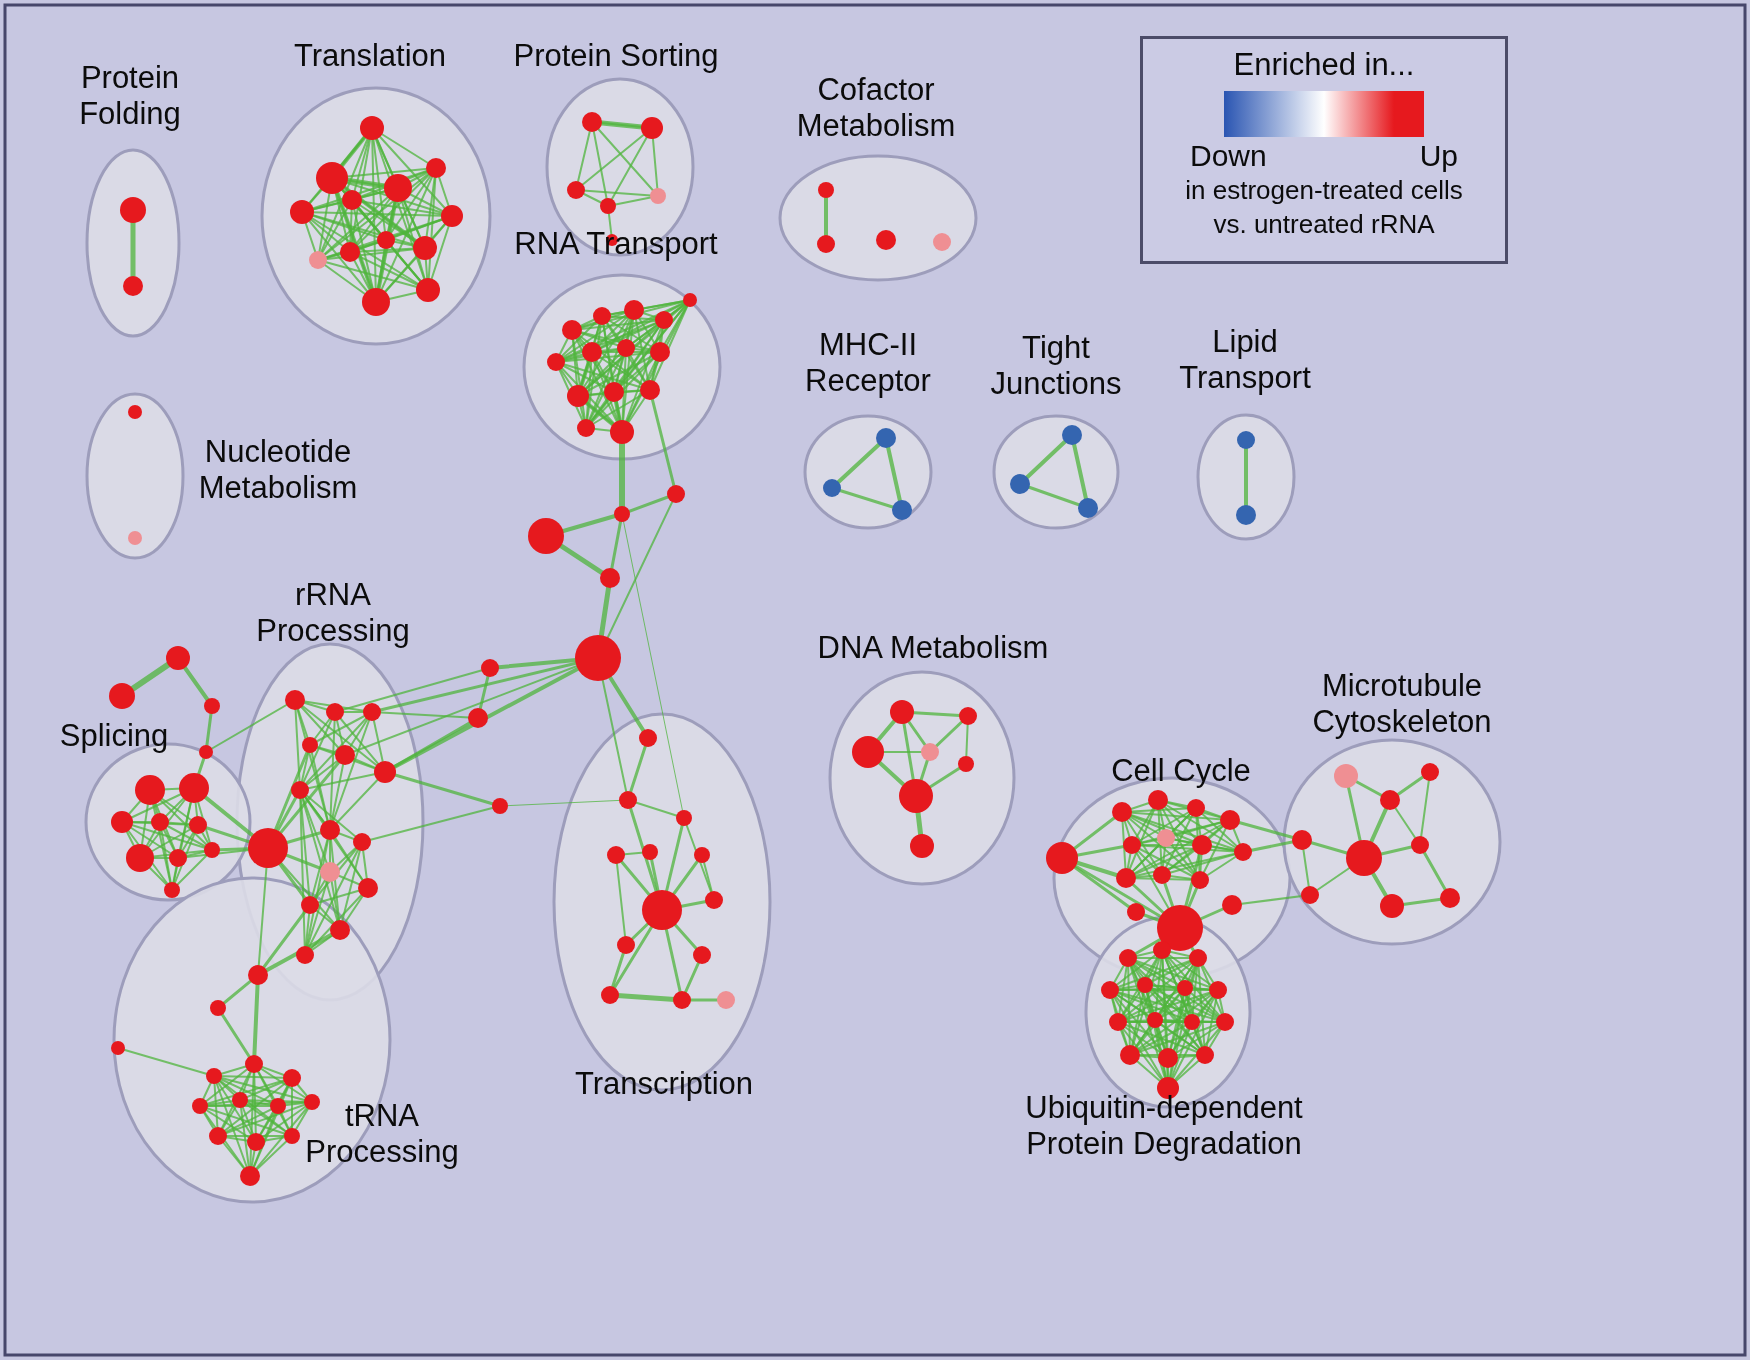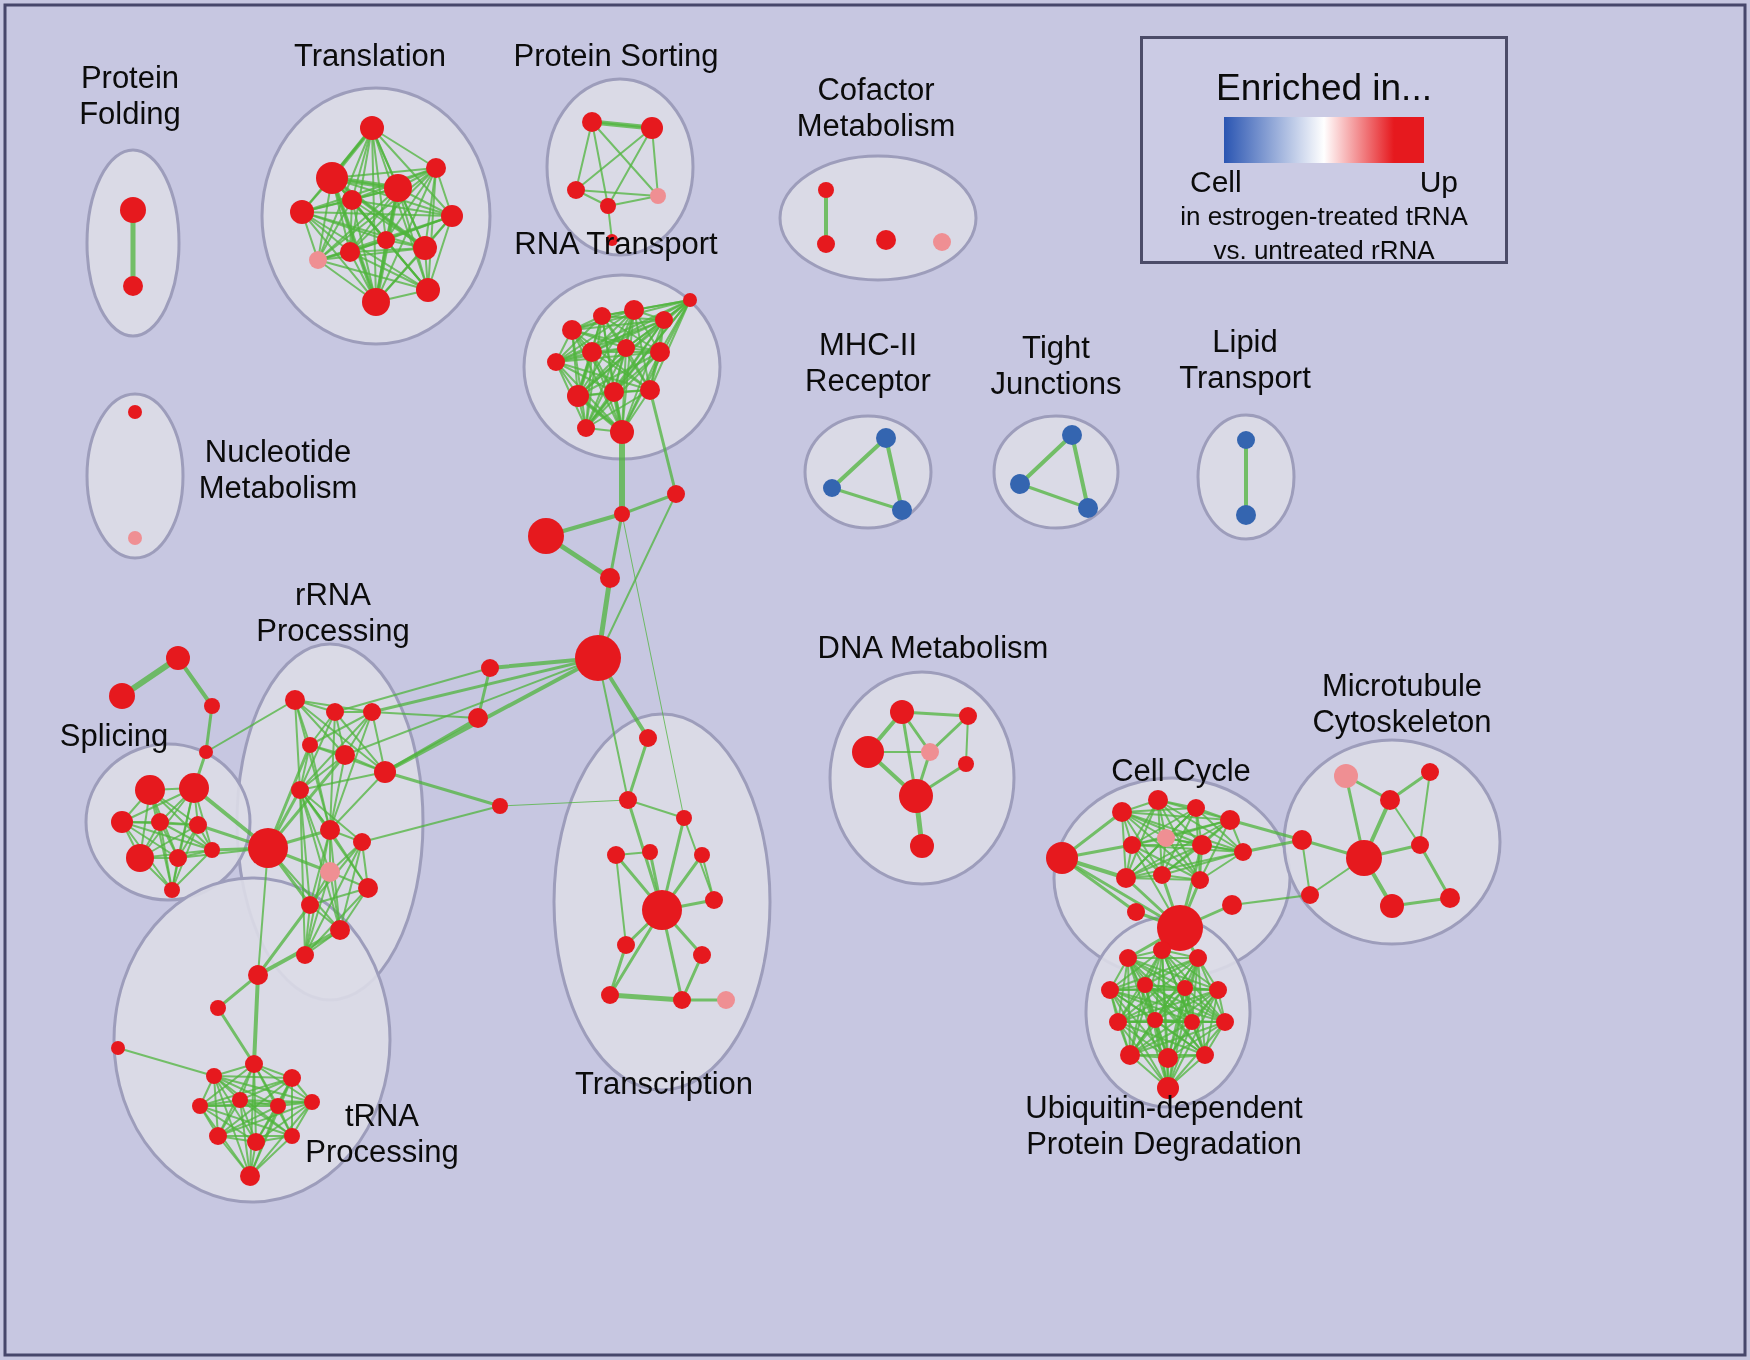"Enriched in..." .legend-title { font-size: 37px -> 31px; margin-top: 28px -> 8px }
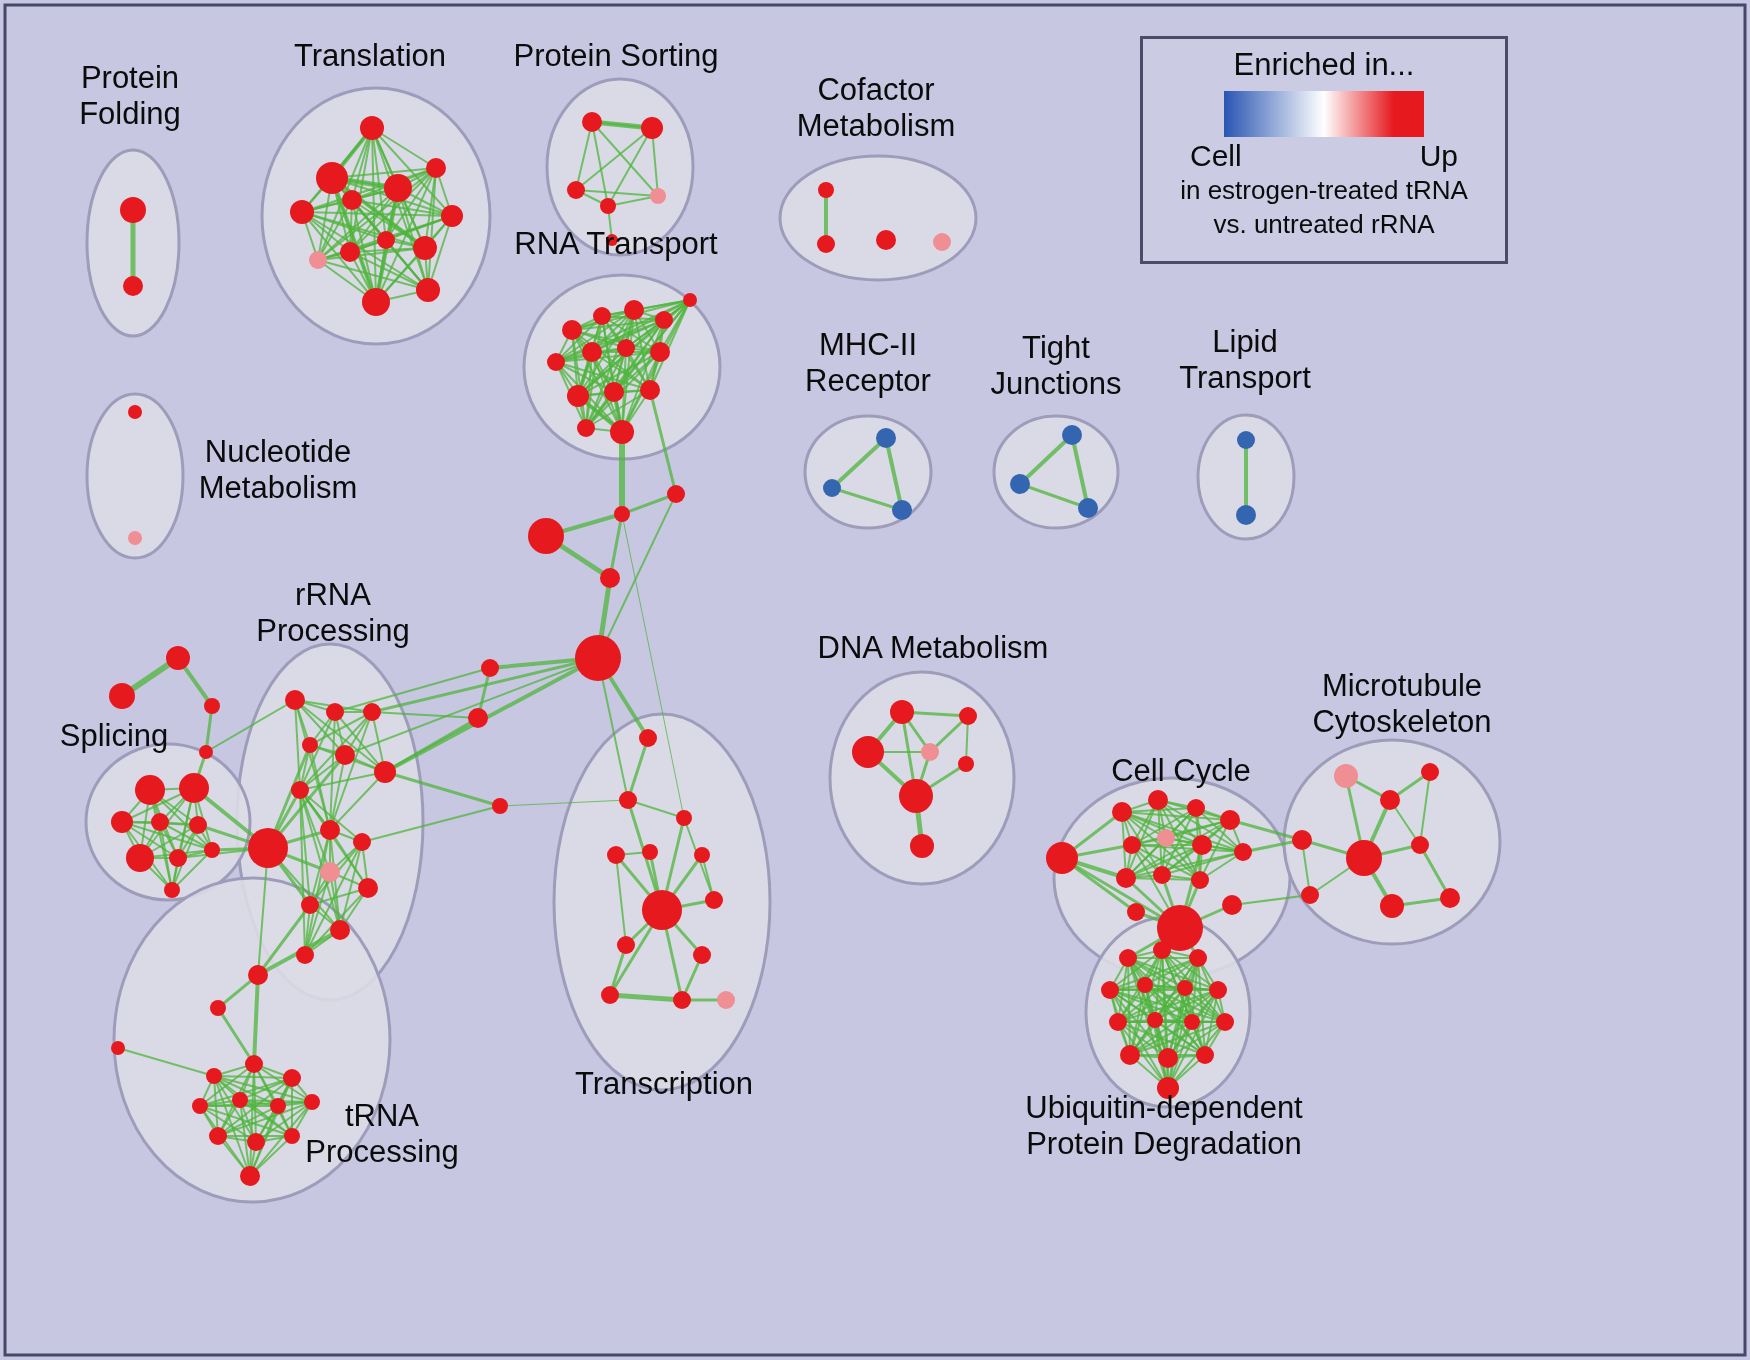"Cell" span { text: Cell -> Down }
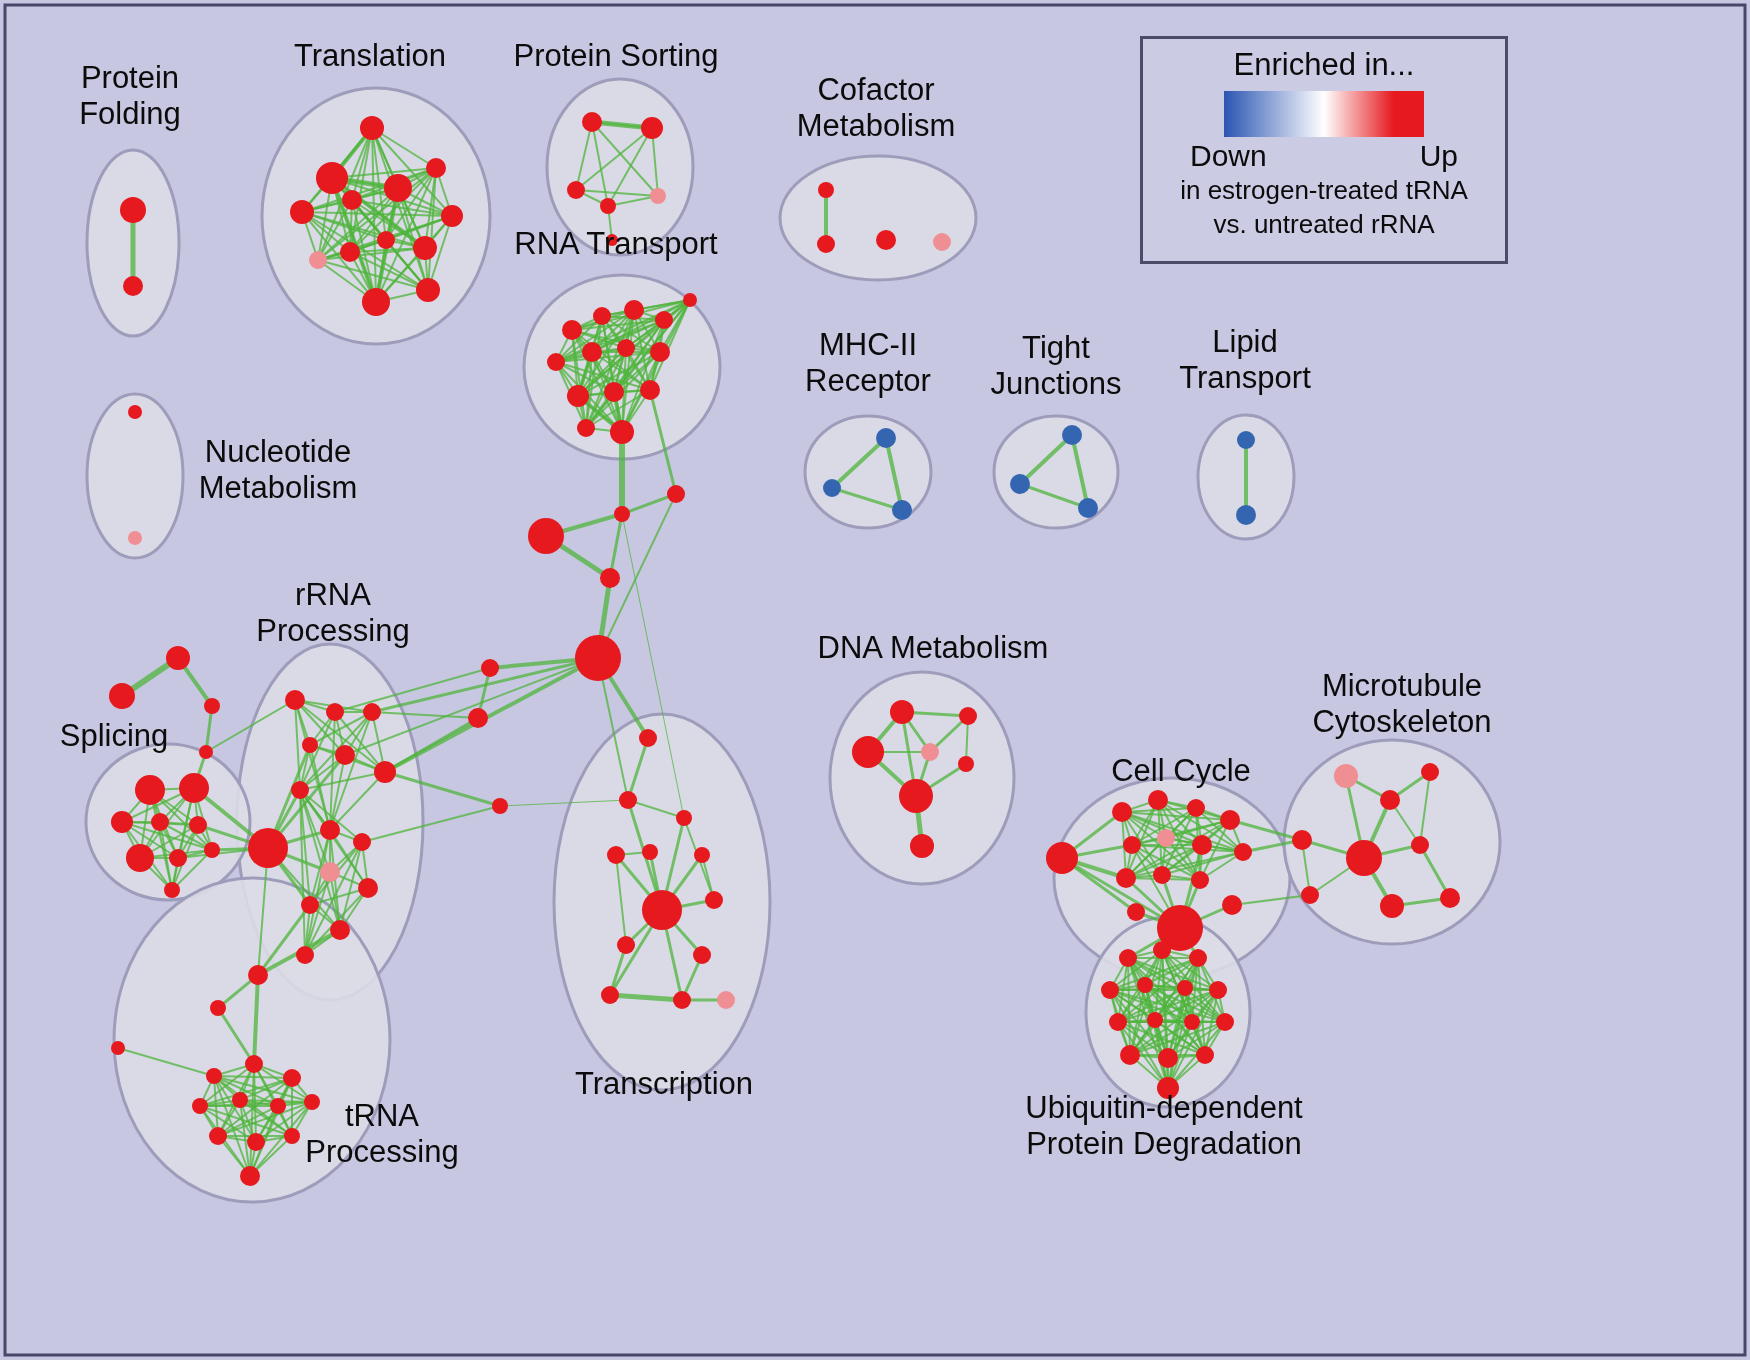"in estrogen-treated tRNA" div.legend-line { text: tRNA -> cells }
